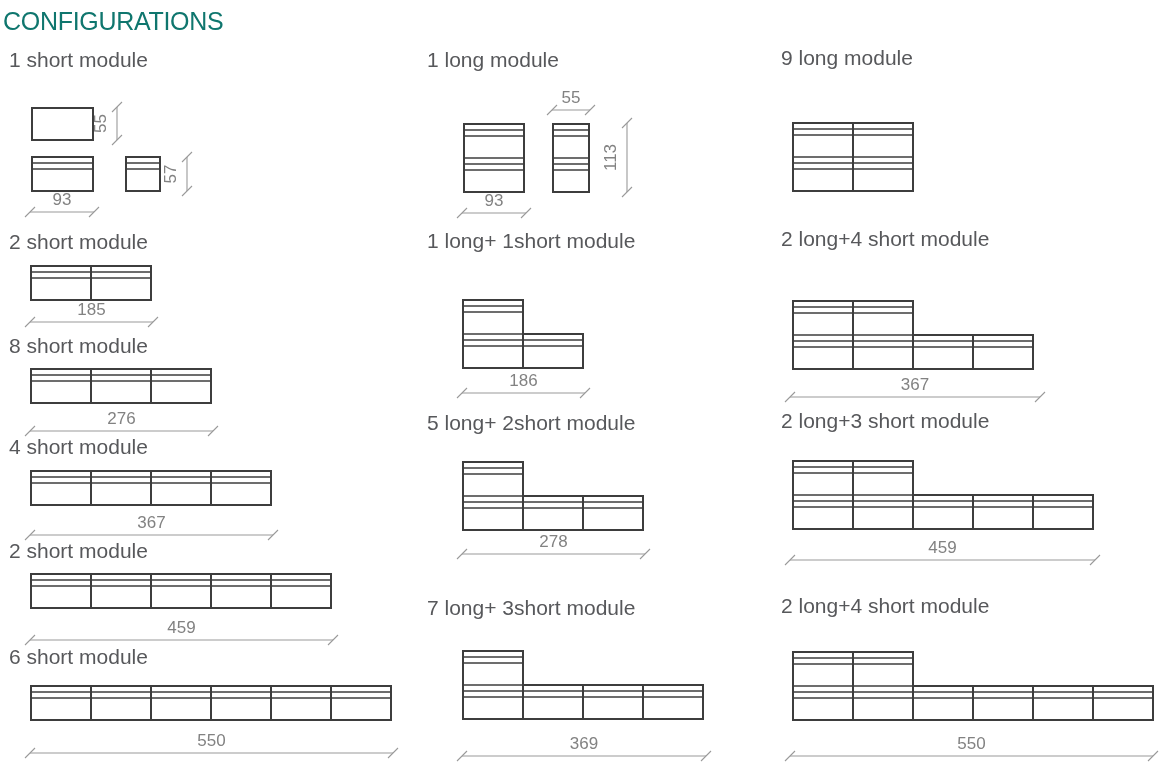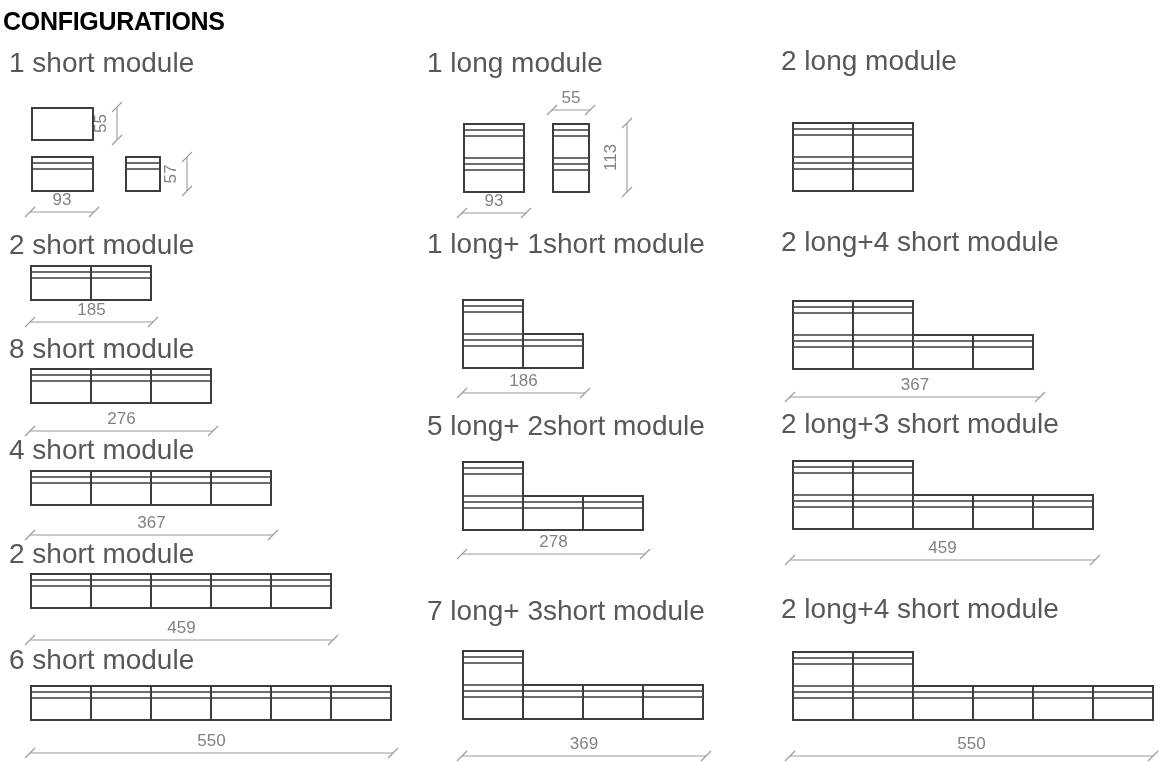"CONFIGURATIONS" .page-title { color: #000000 -> #0f766e; font-weight: 700 -> 400 }
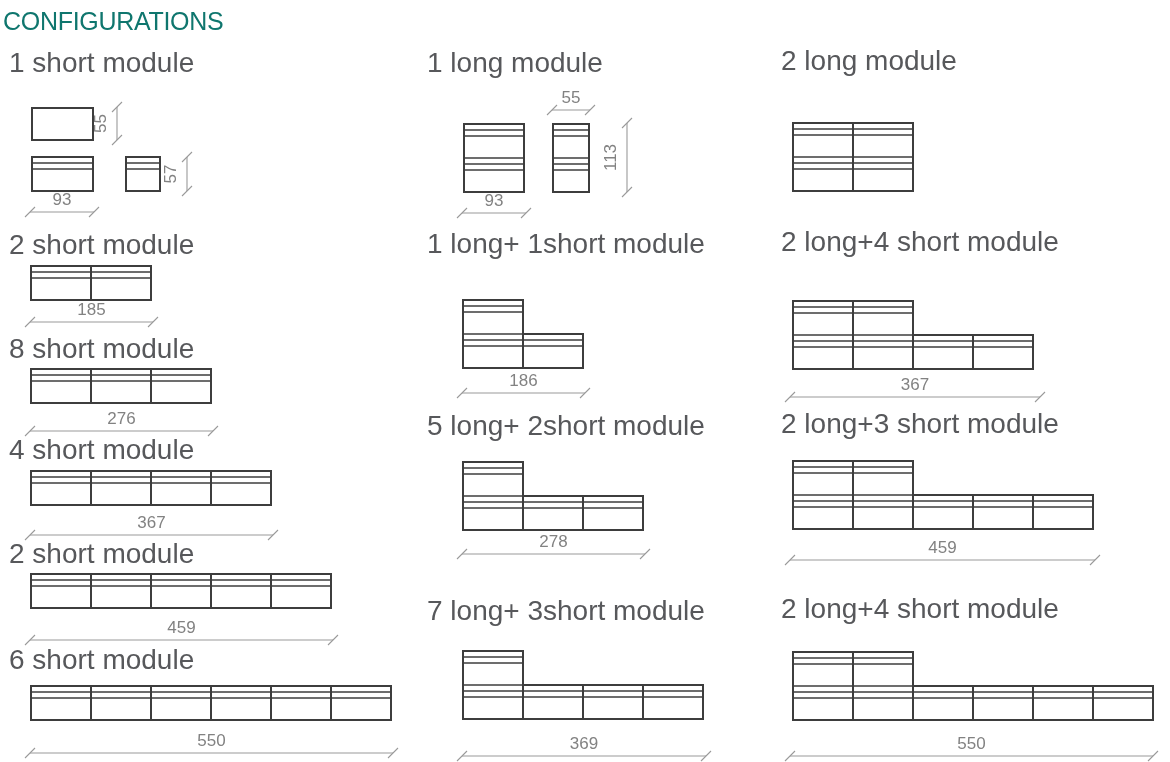"1 short module" .sec-label { font-size: 28px -> 21px }
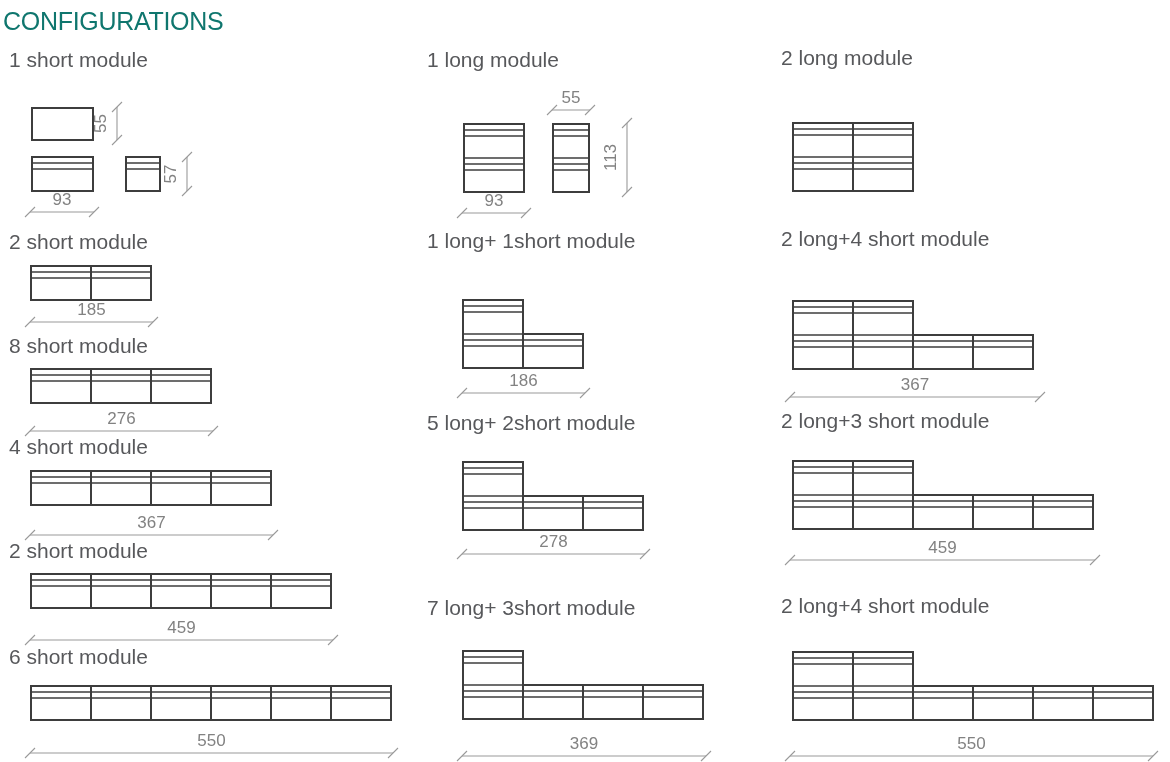"2 long module" div.sec-label { text: 2 -> 9 }
